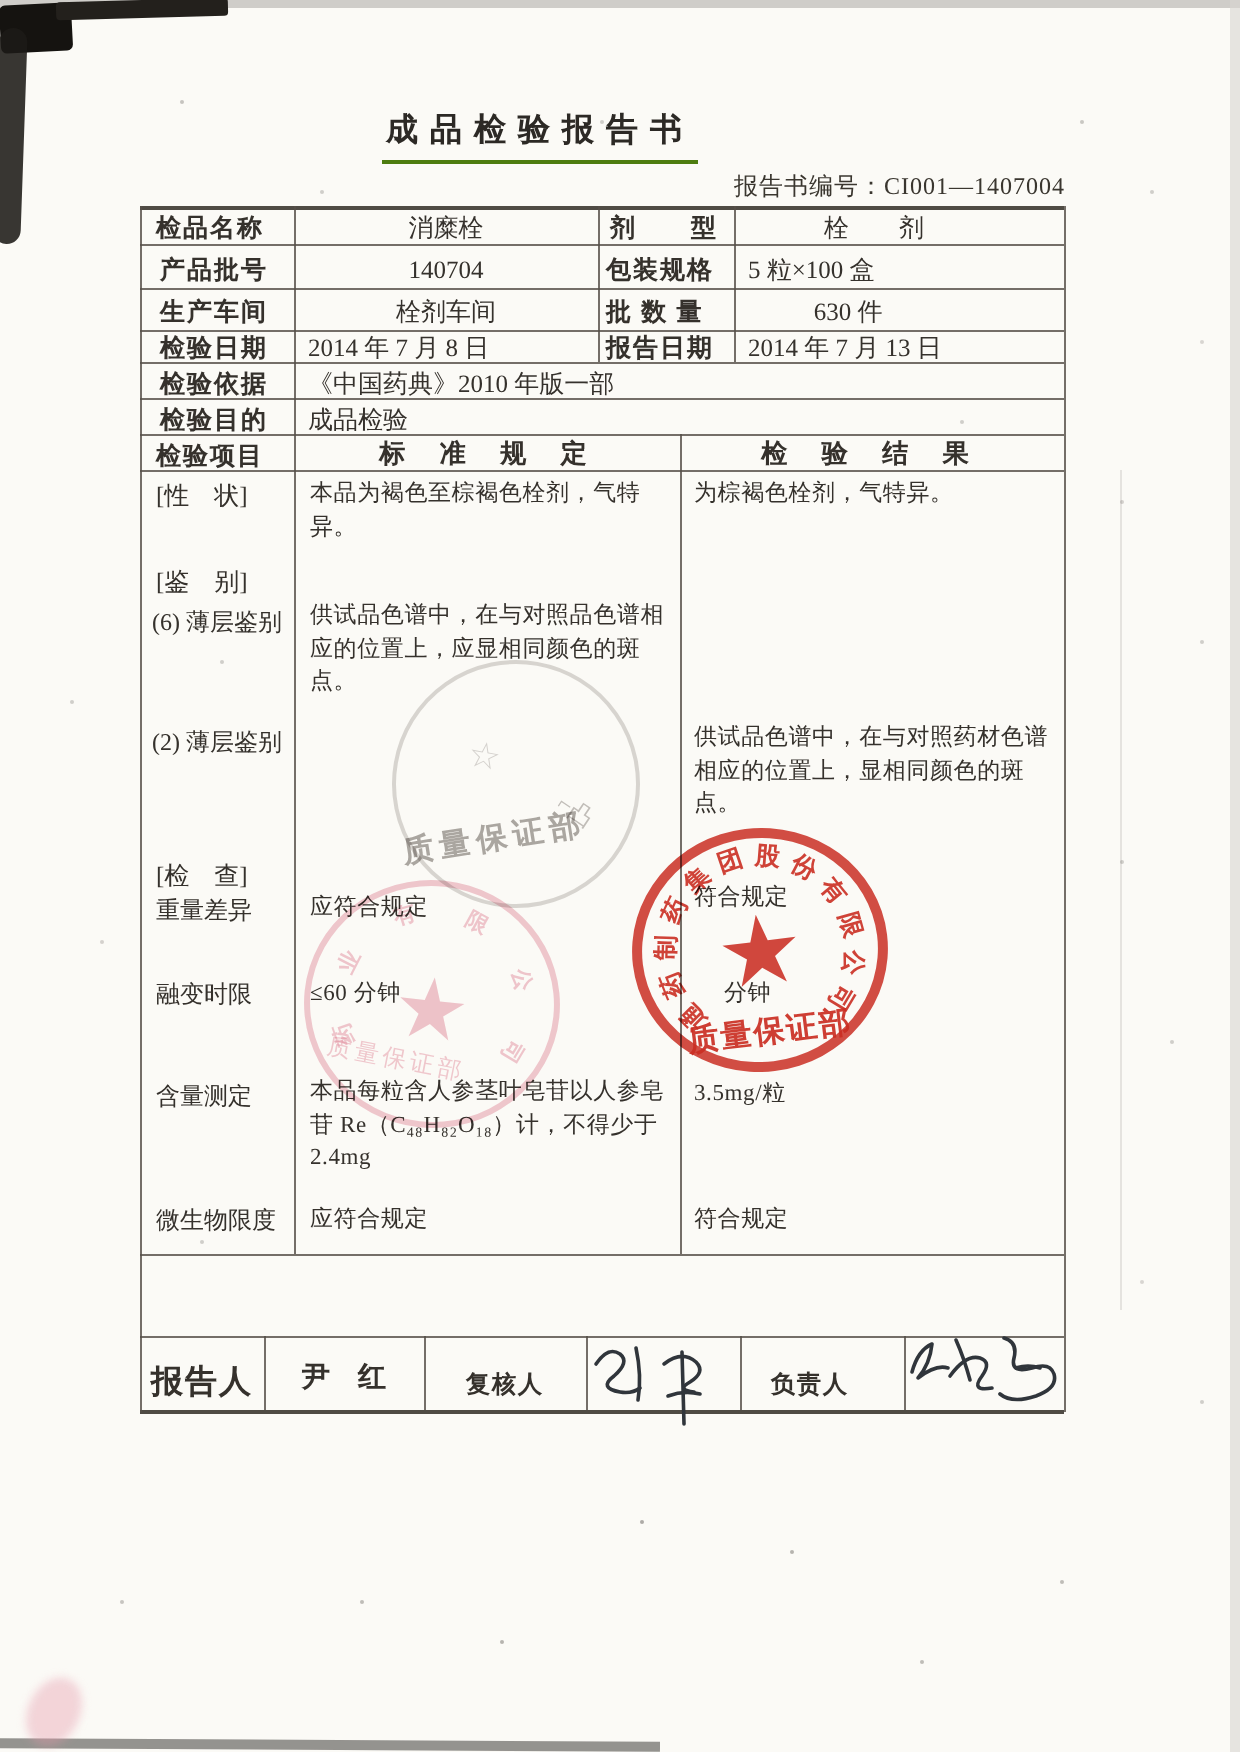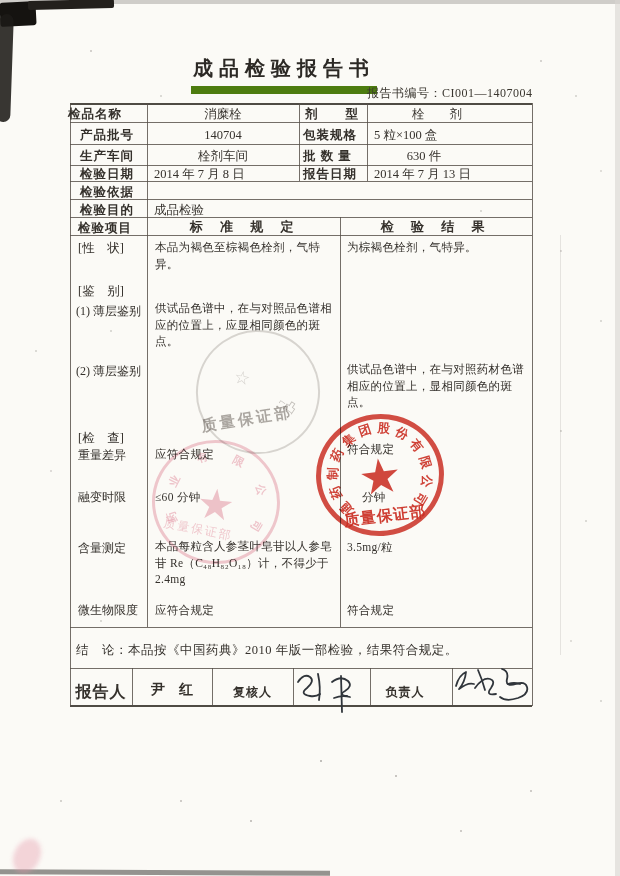"成品检验报告书" .title { border-bottom: 8px solid #4d7c0f -> 2px solid #4d7c0f; font-size: 20px -> 16px }
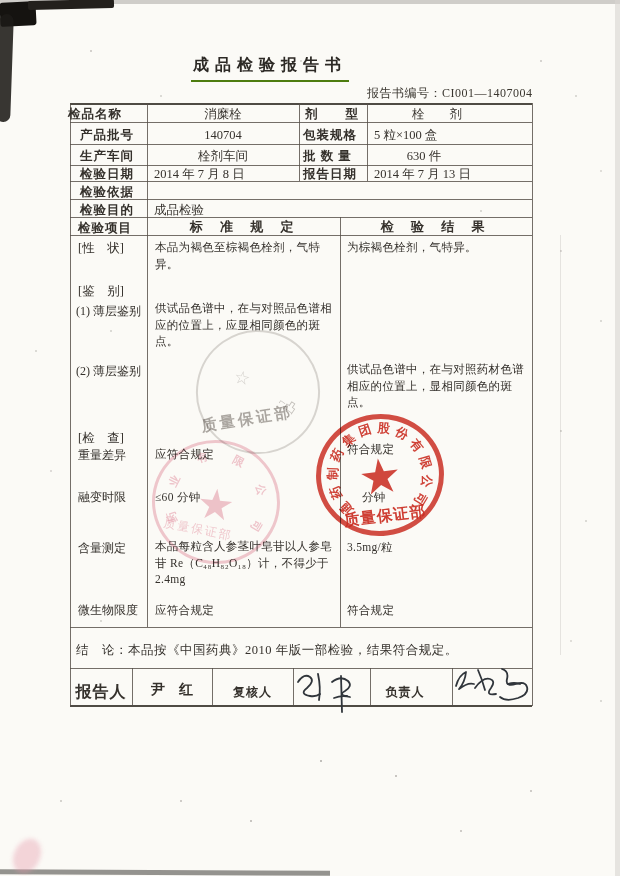"检品名称" div.t { left: 68px -> 78px }
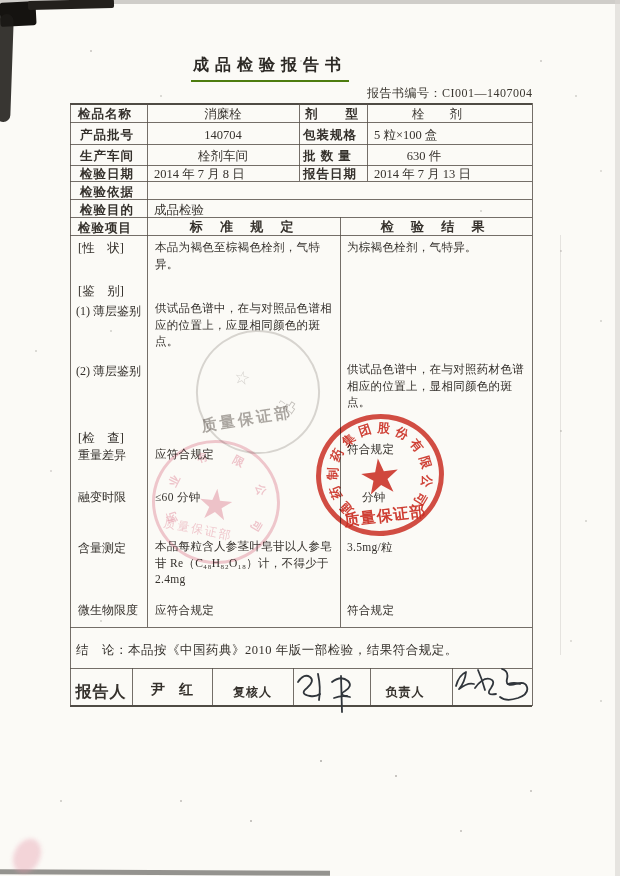"《中国药典》2010 年版一部" div.t { html: none -> <div>《中国药典》2010 年版一部</div> }
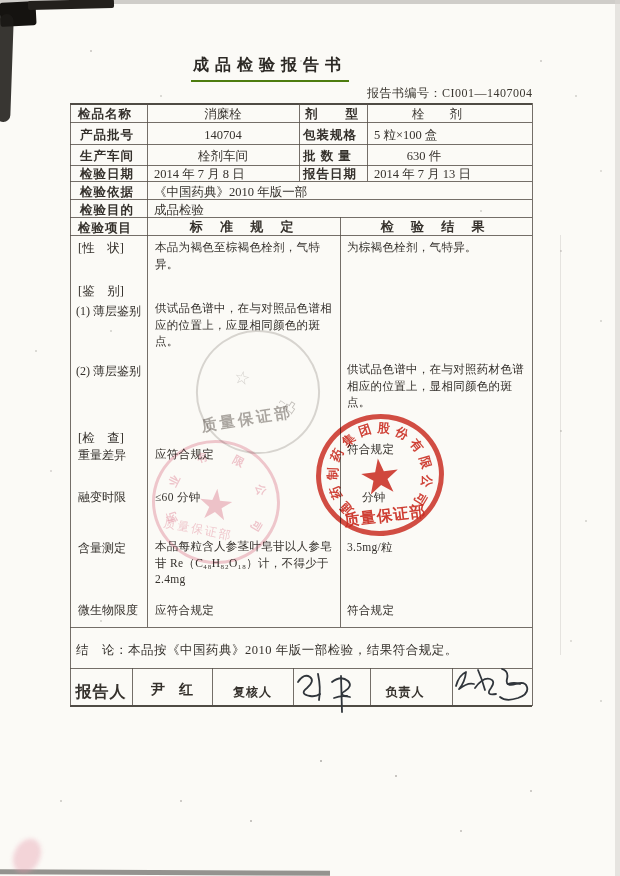"(1) 薄层鉴别" div.t { text: 1 -> 6 }
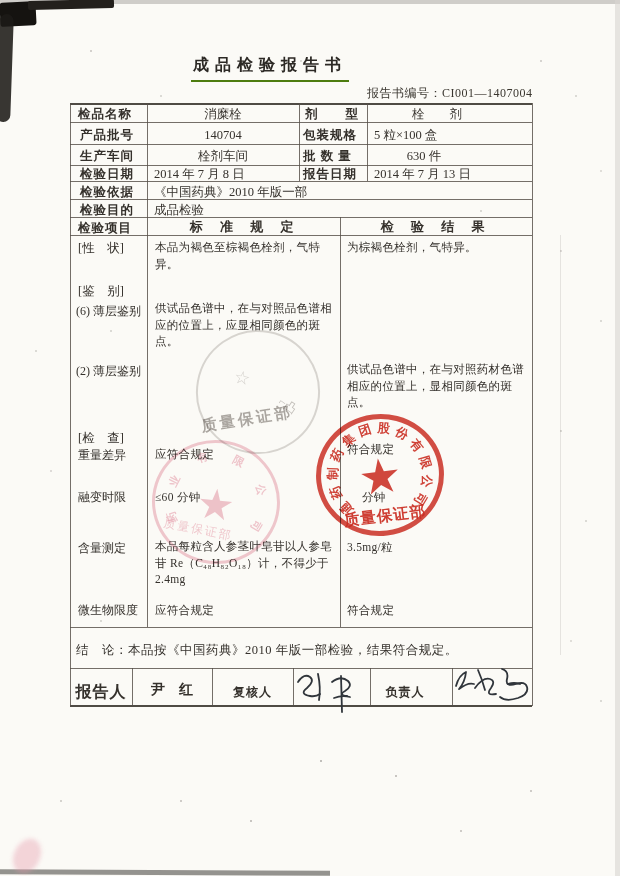"结 论：本品按《中国药典》2010 年版一部检验，结果符合规定。" div.t { html: <div>结 论：本品按《中国药典》2010 年版一部检验，结果符合规定。</div> -> none }
